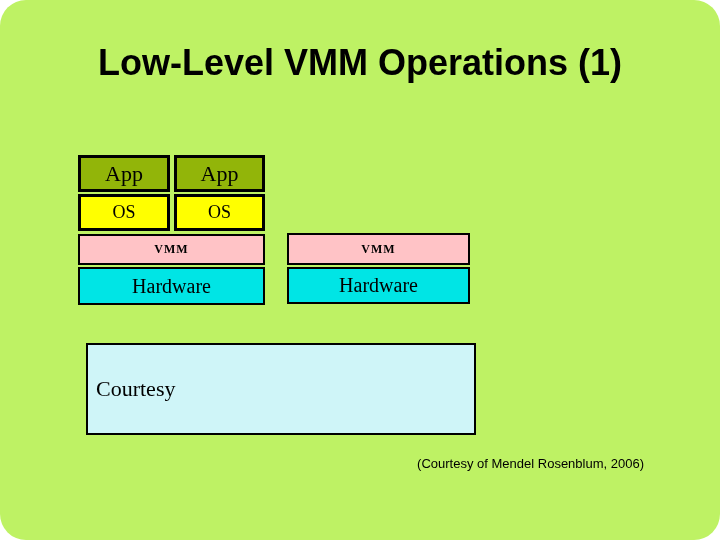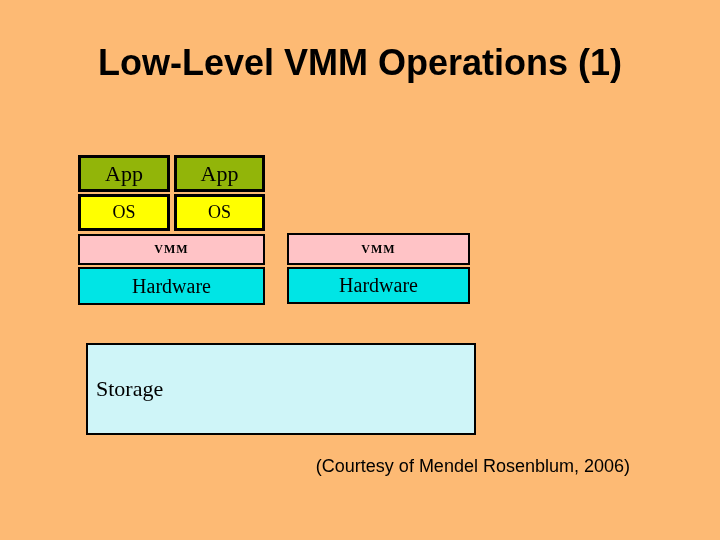"Low-Level VMM Operations (1)" .slide { background: #fdba74 -> #bef264; border-radius: none -> 26px }
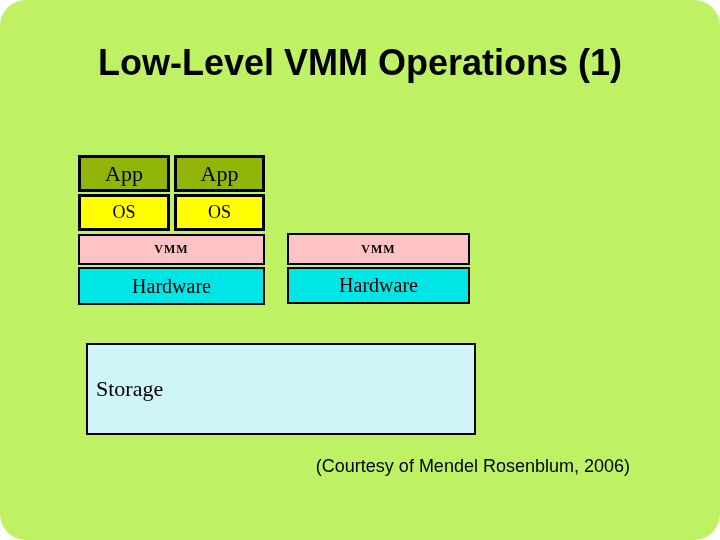"Storage" span { text: Storage -> Courtesy }
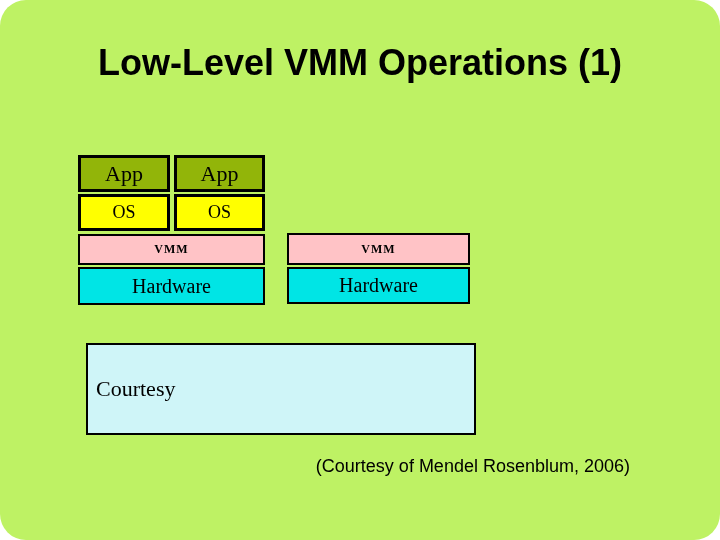"(Courtesy of Mendel Rosenblum, 2006)" .courtesy { font-size: 18px -> 13px; right: 90px -> 76px }
